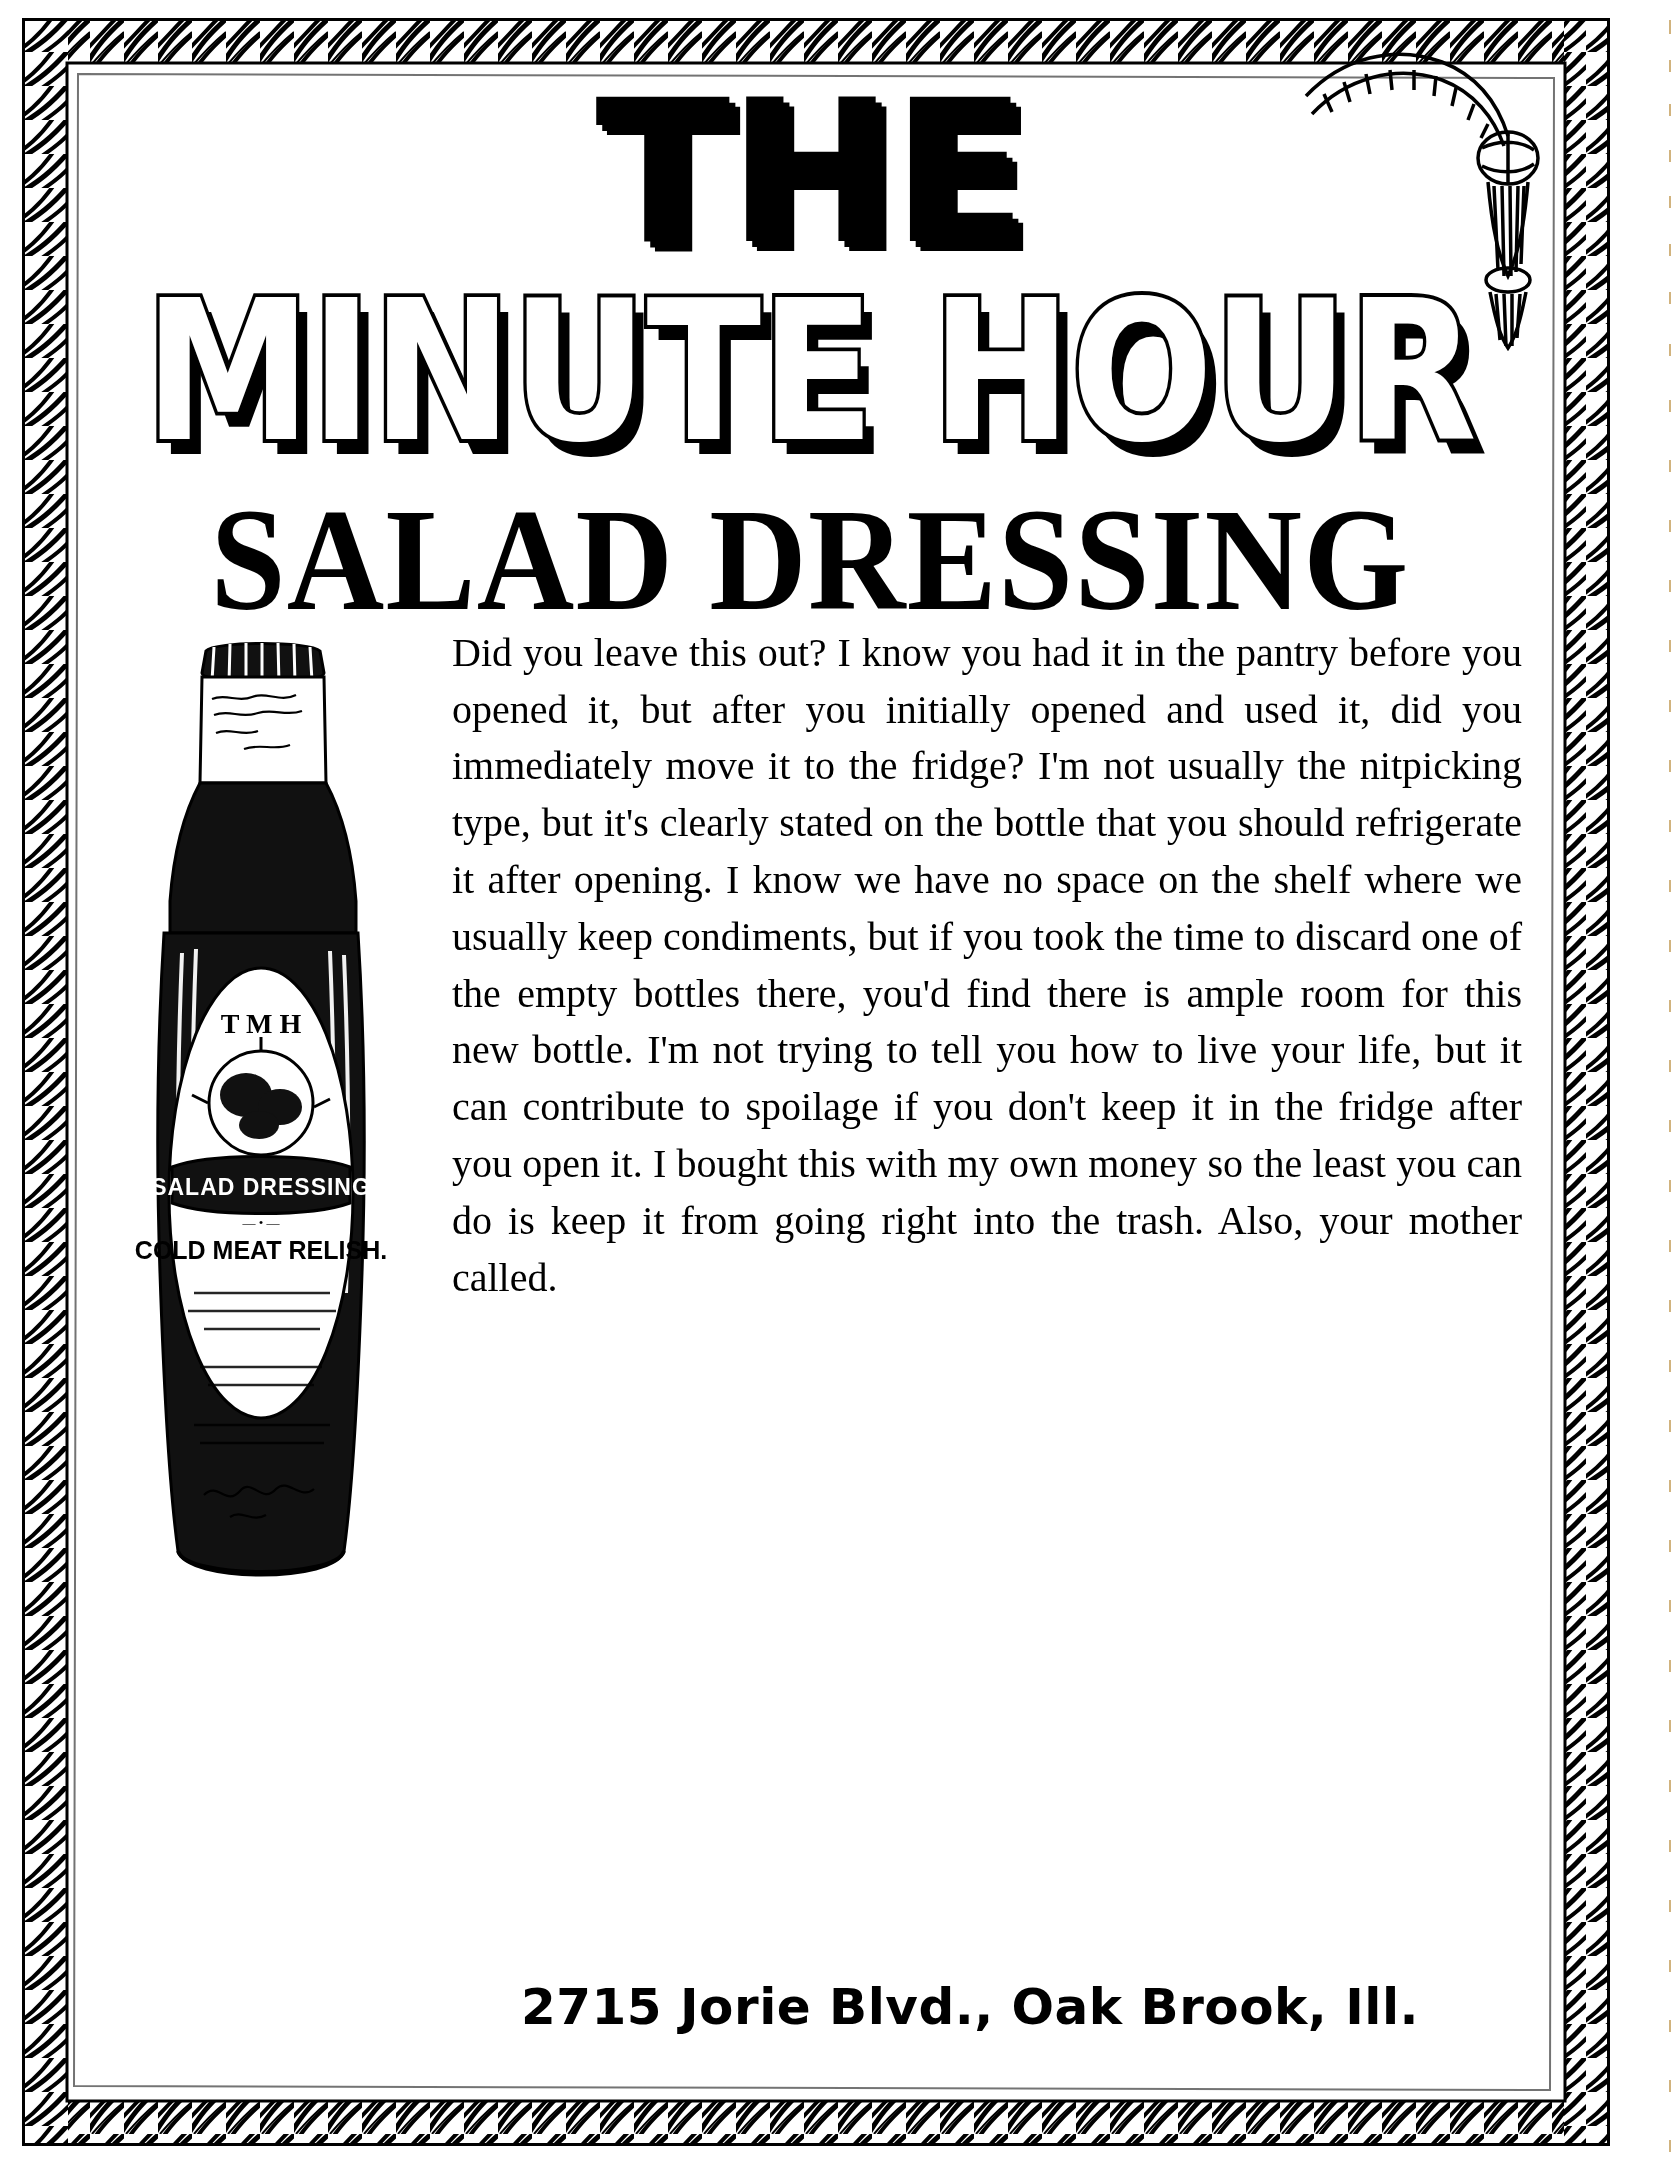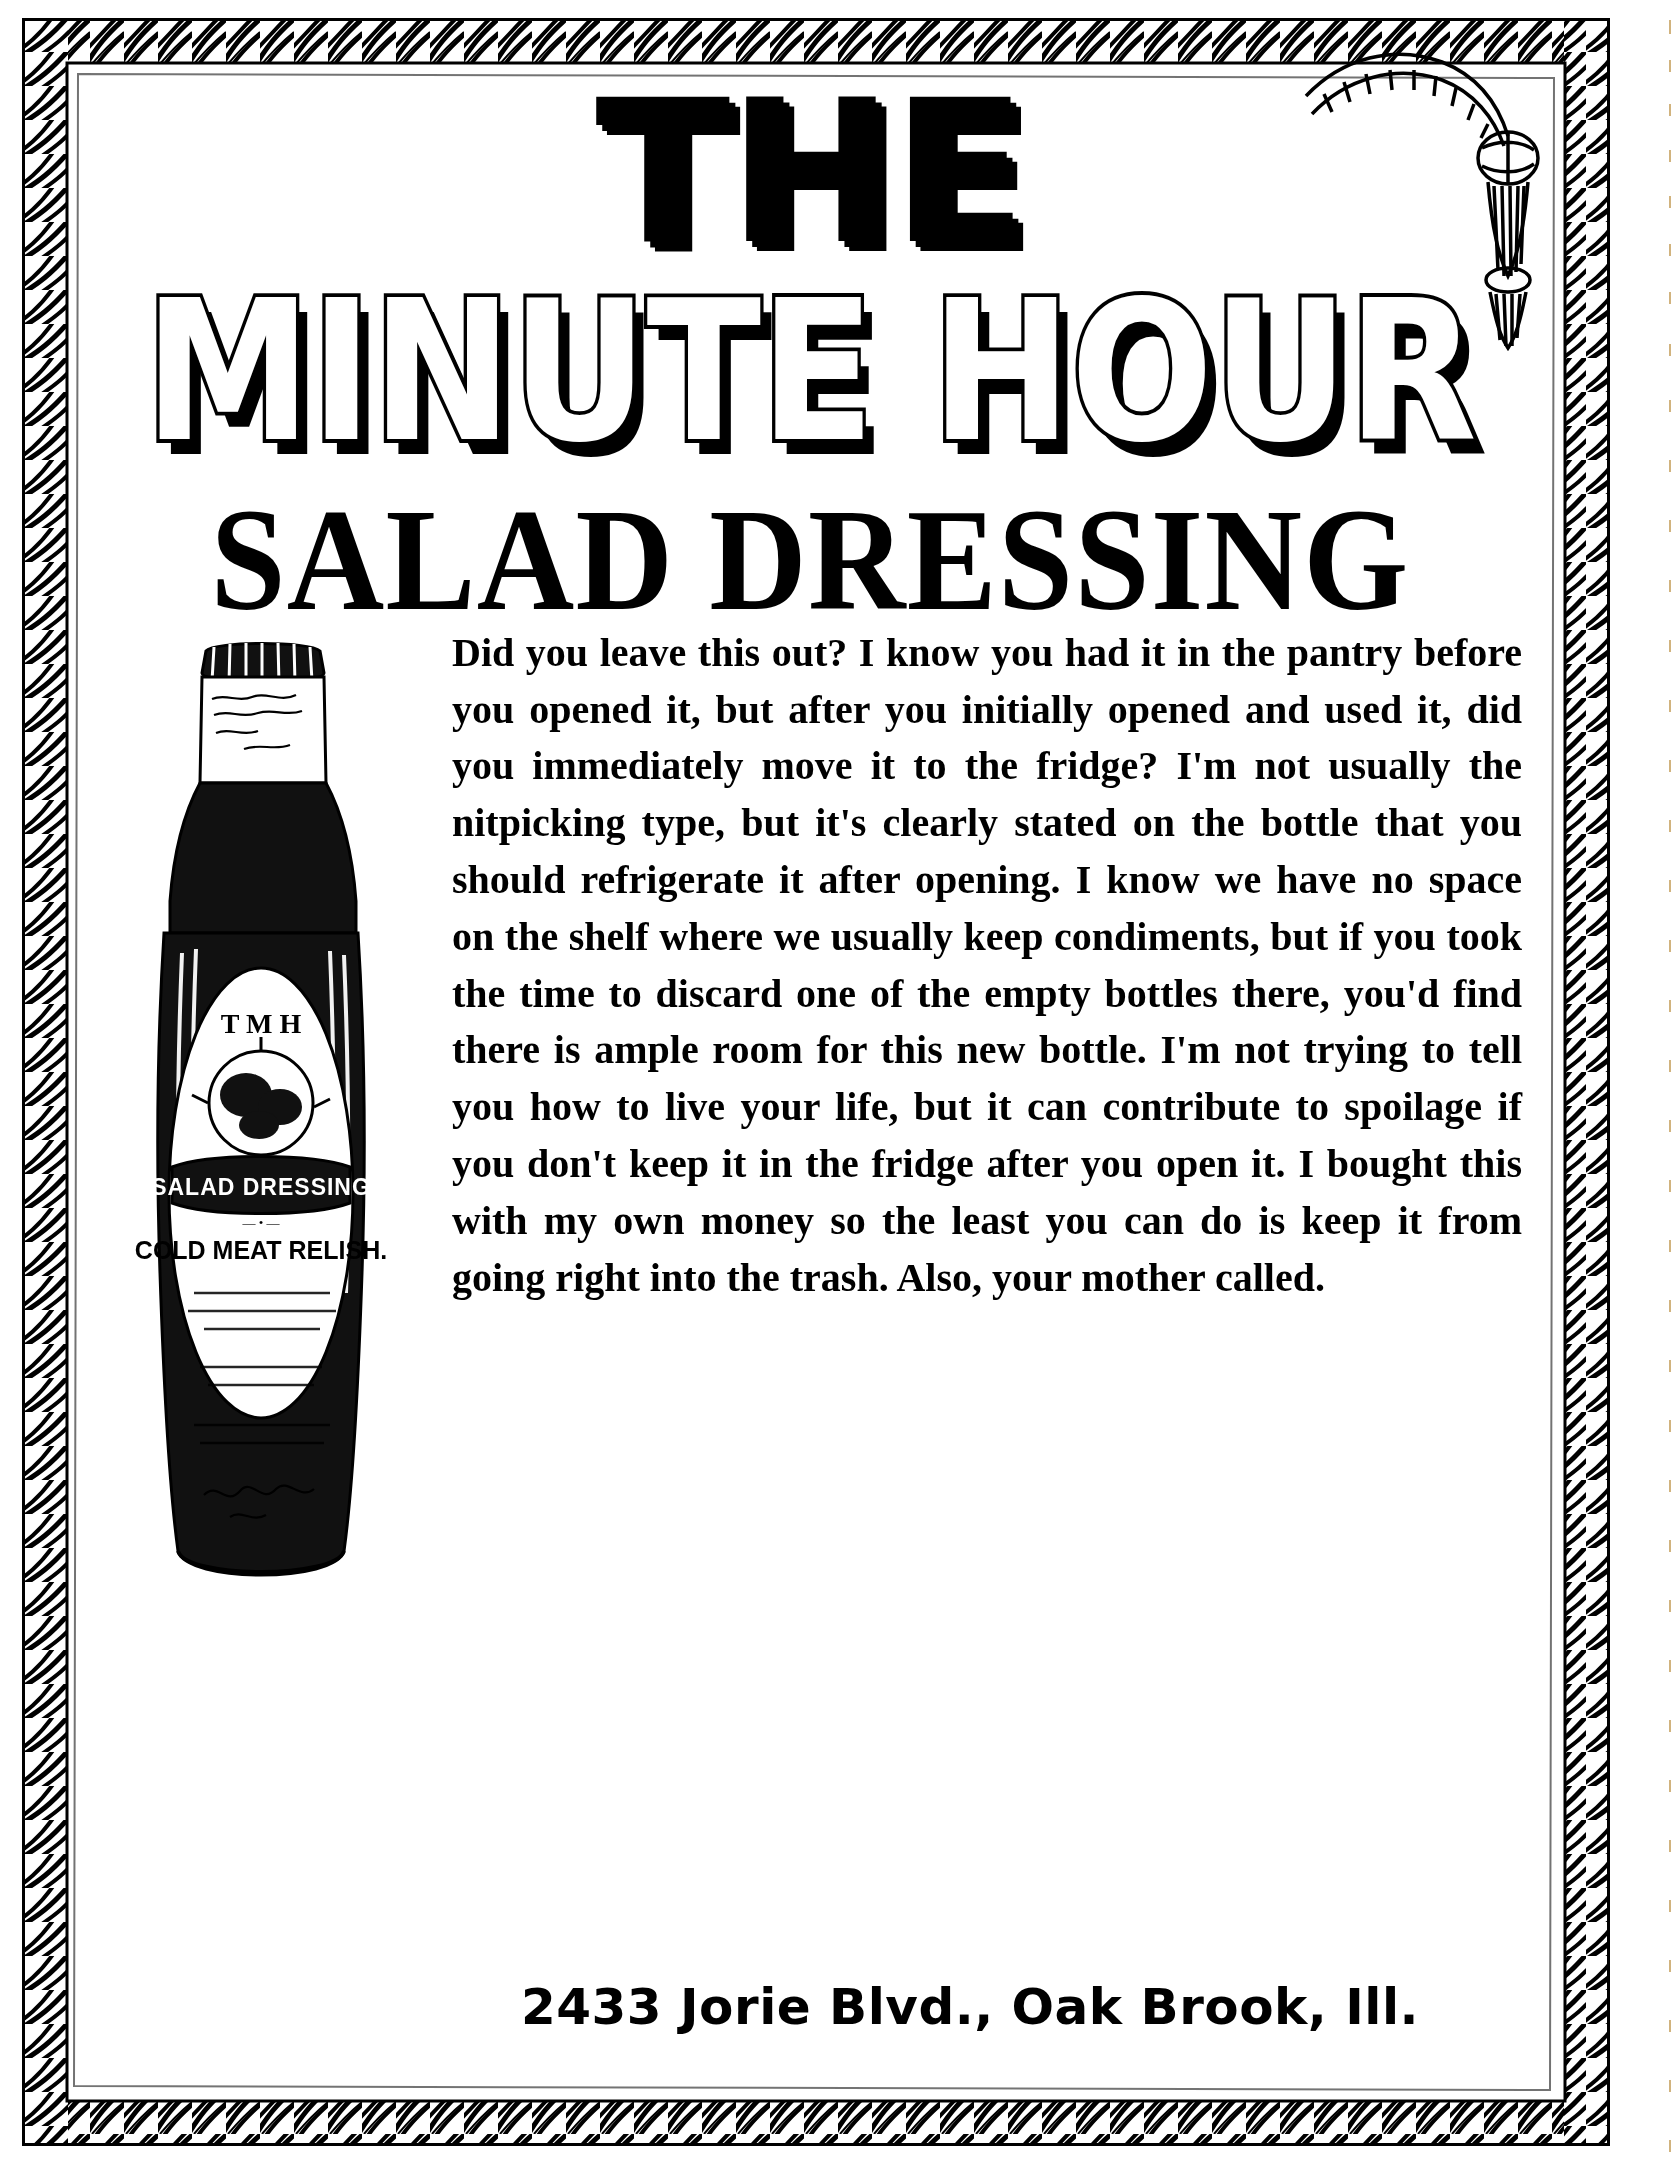"Did you leave this out?" .paragraph { font-weight: bold -> none }
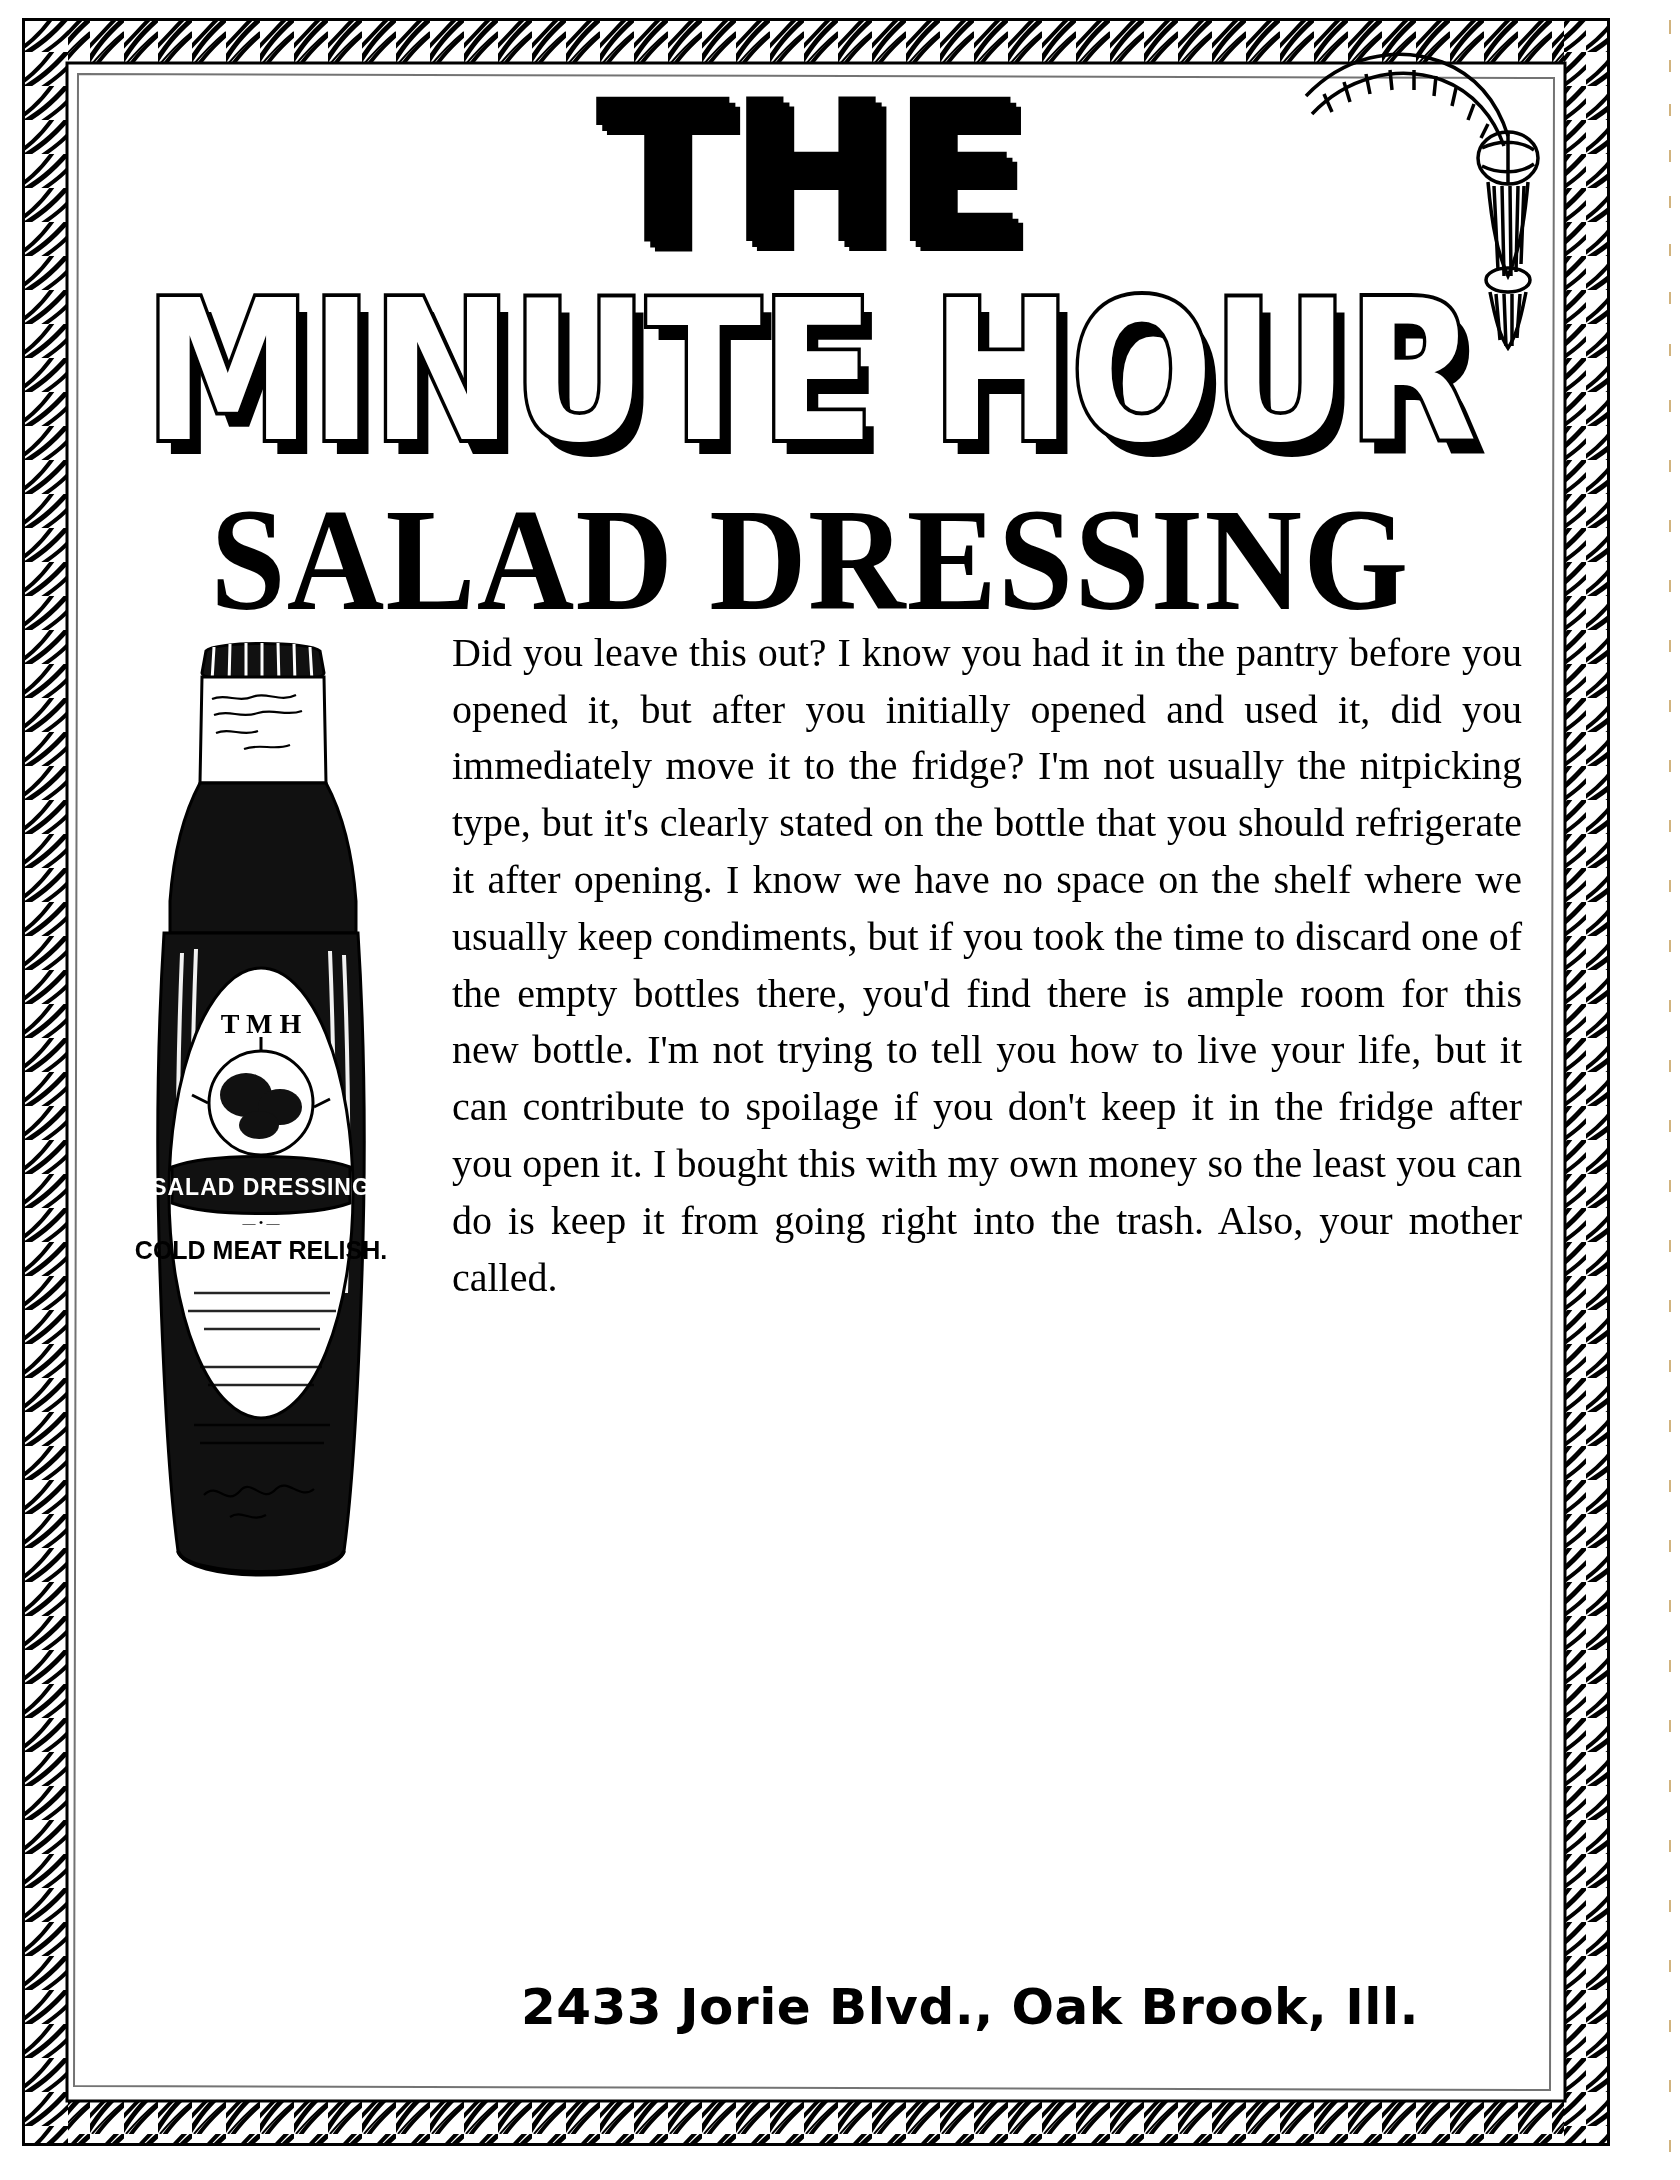"2433 Jorie Blvd., Oak Brook," div.complaints-addr { text: 2433 -> 2715 }
